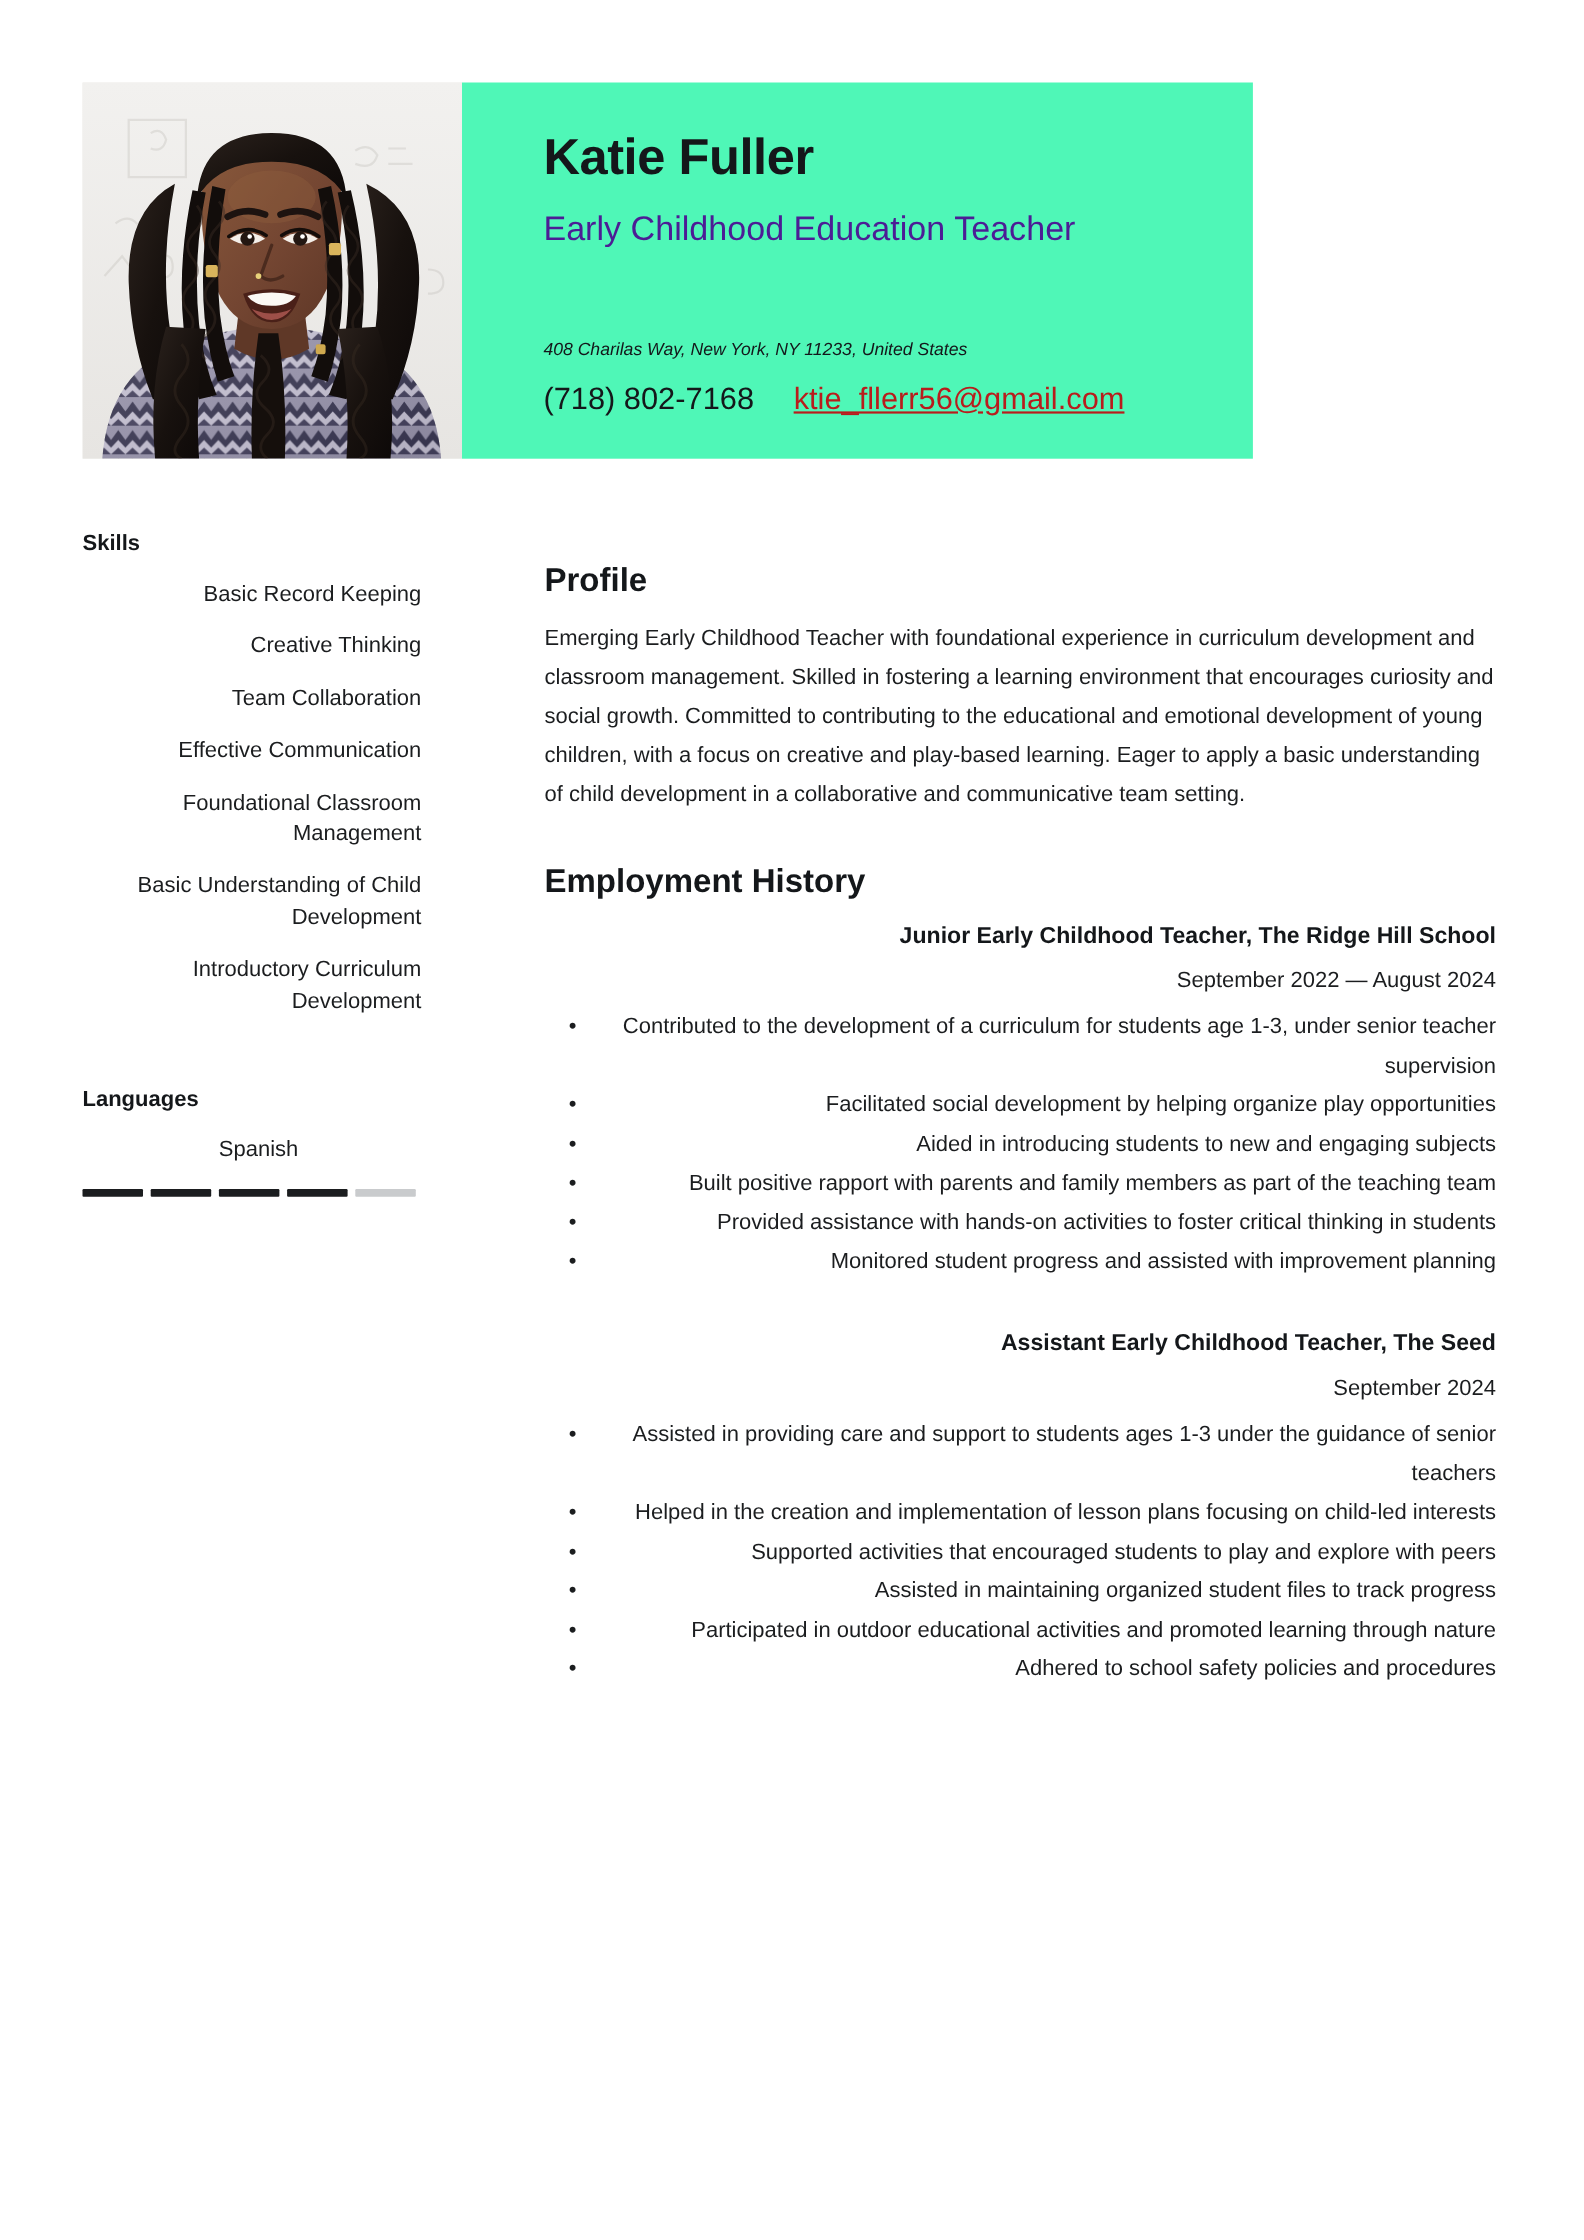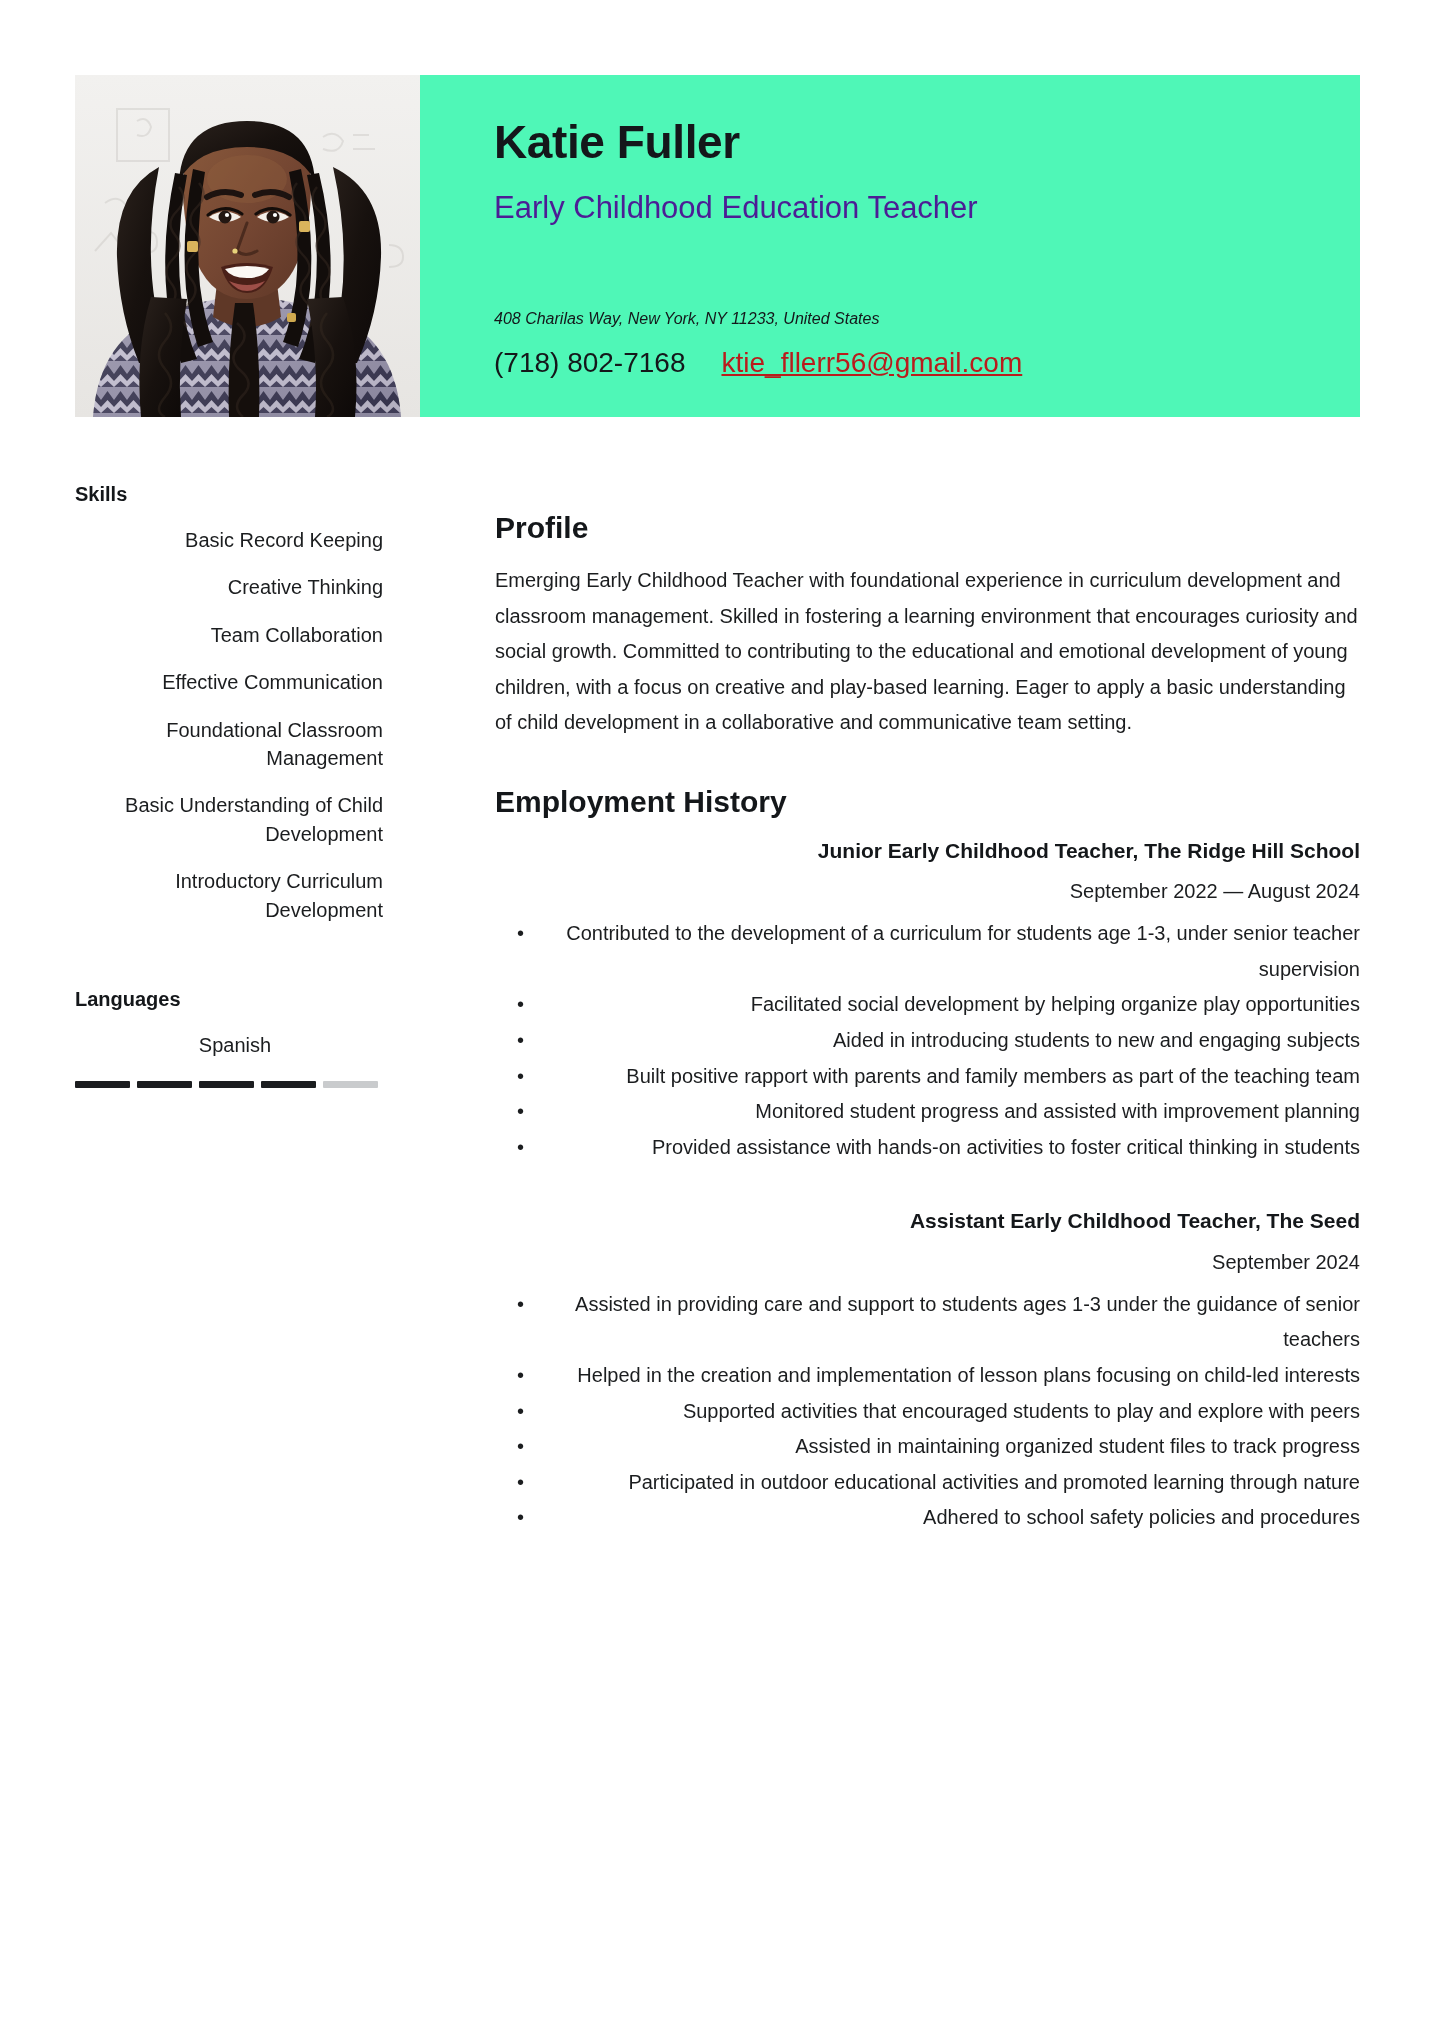"Katie Fuller" .header { width: 1285px -> 1064px }
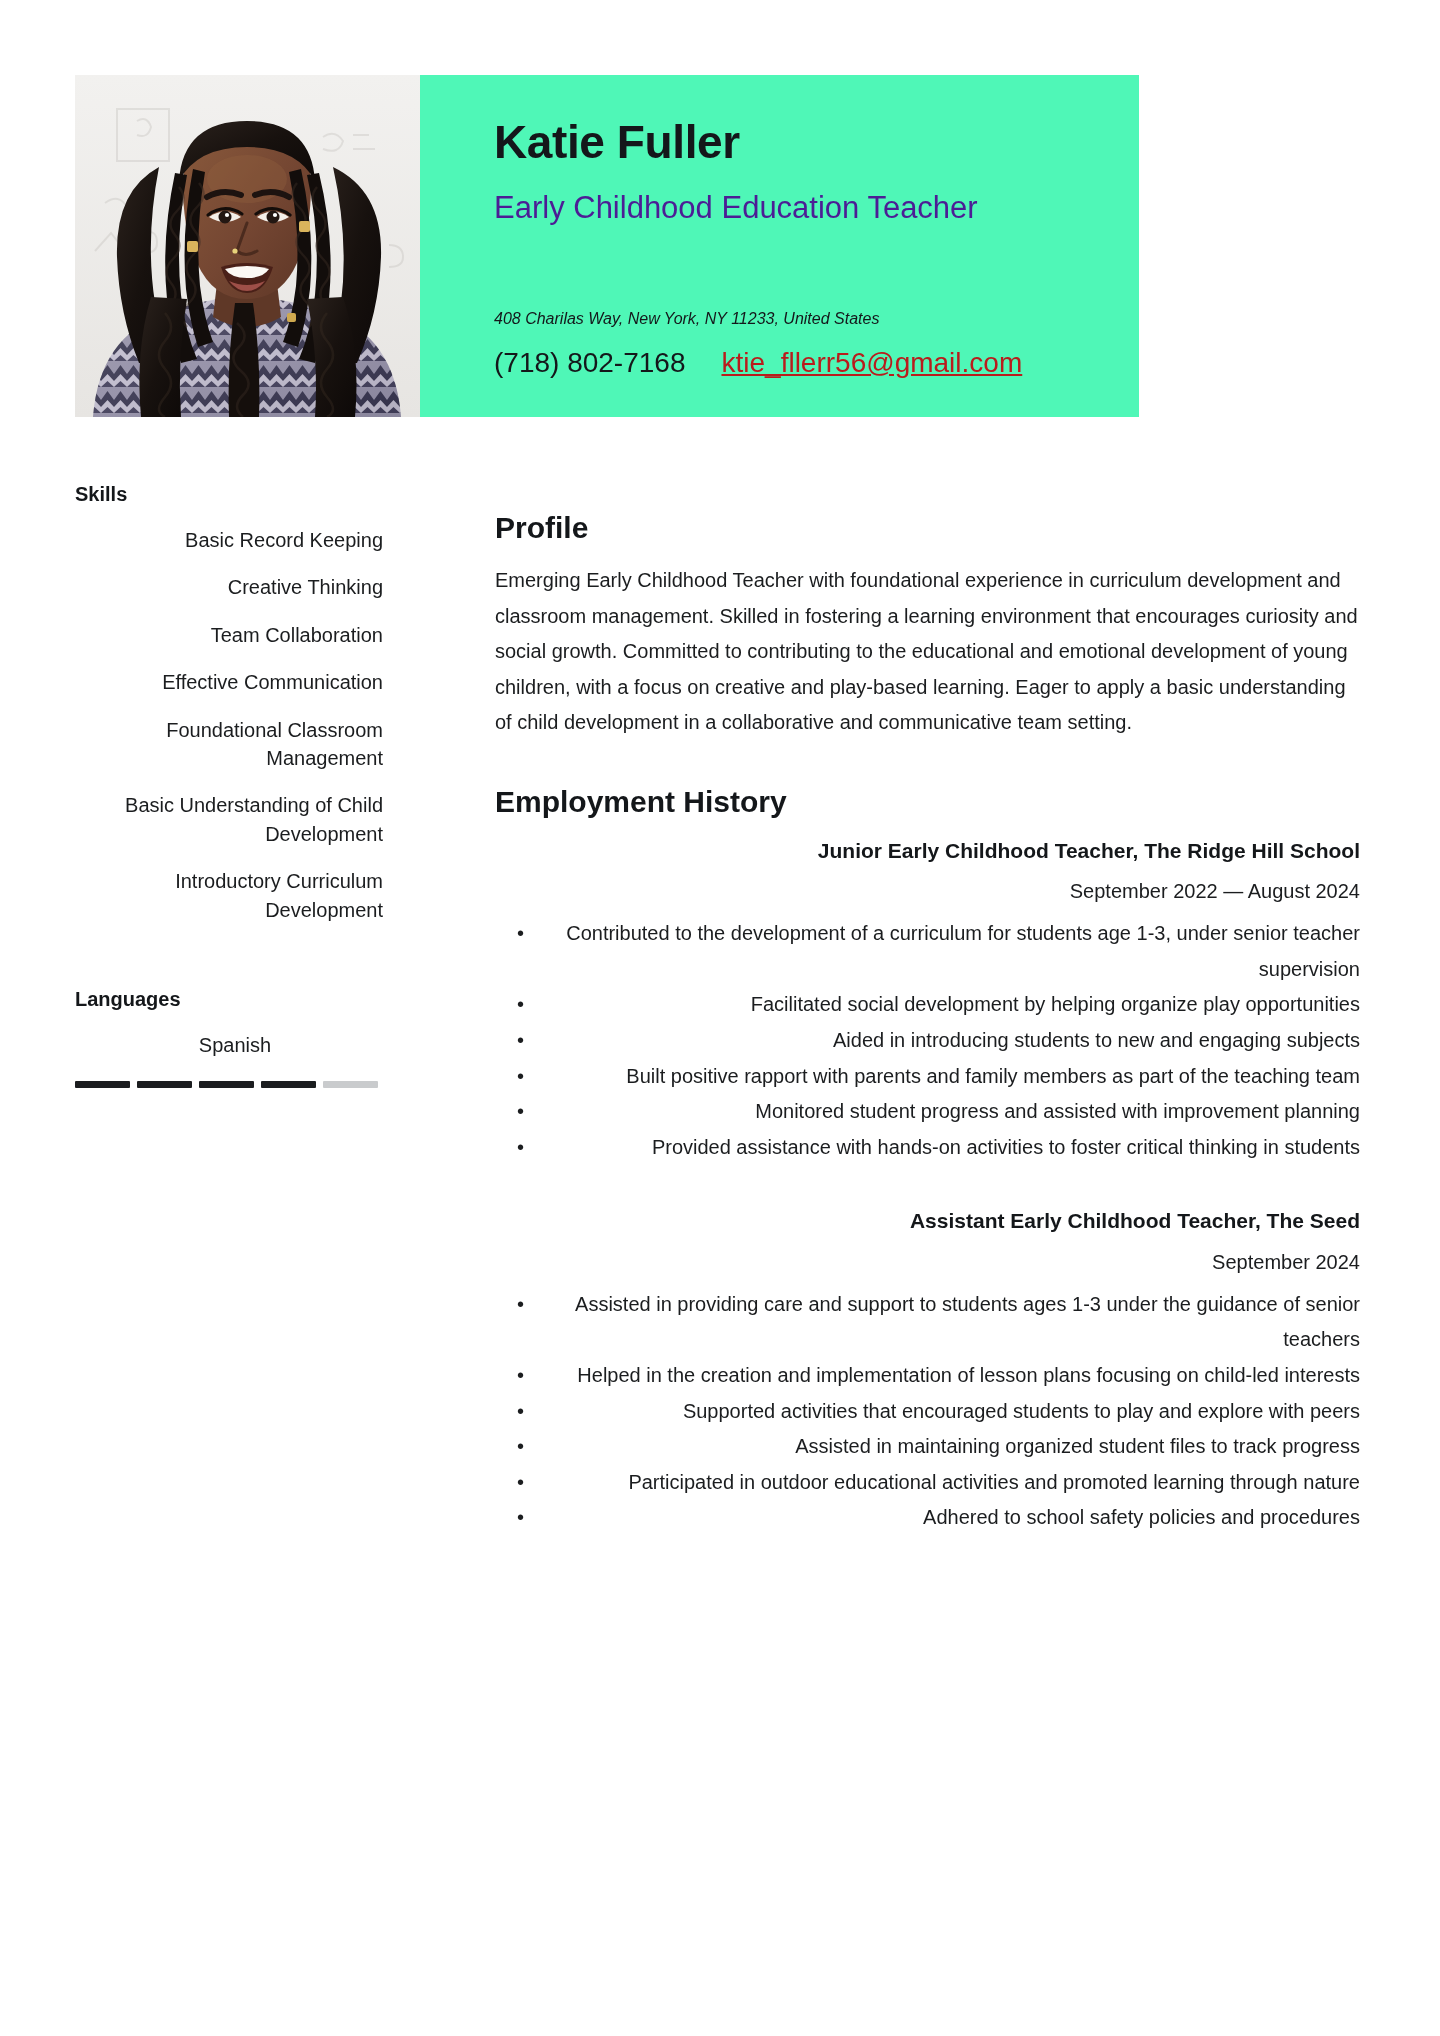"Monitored student progress and assisted" li { order: before "Provided assistance with hands-on" -> after "Provided assistance with hands-on" }
